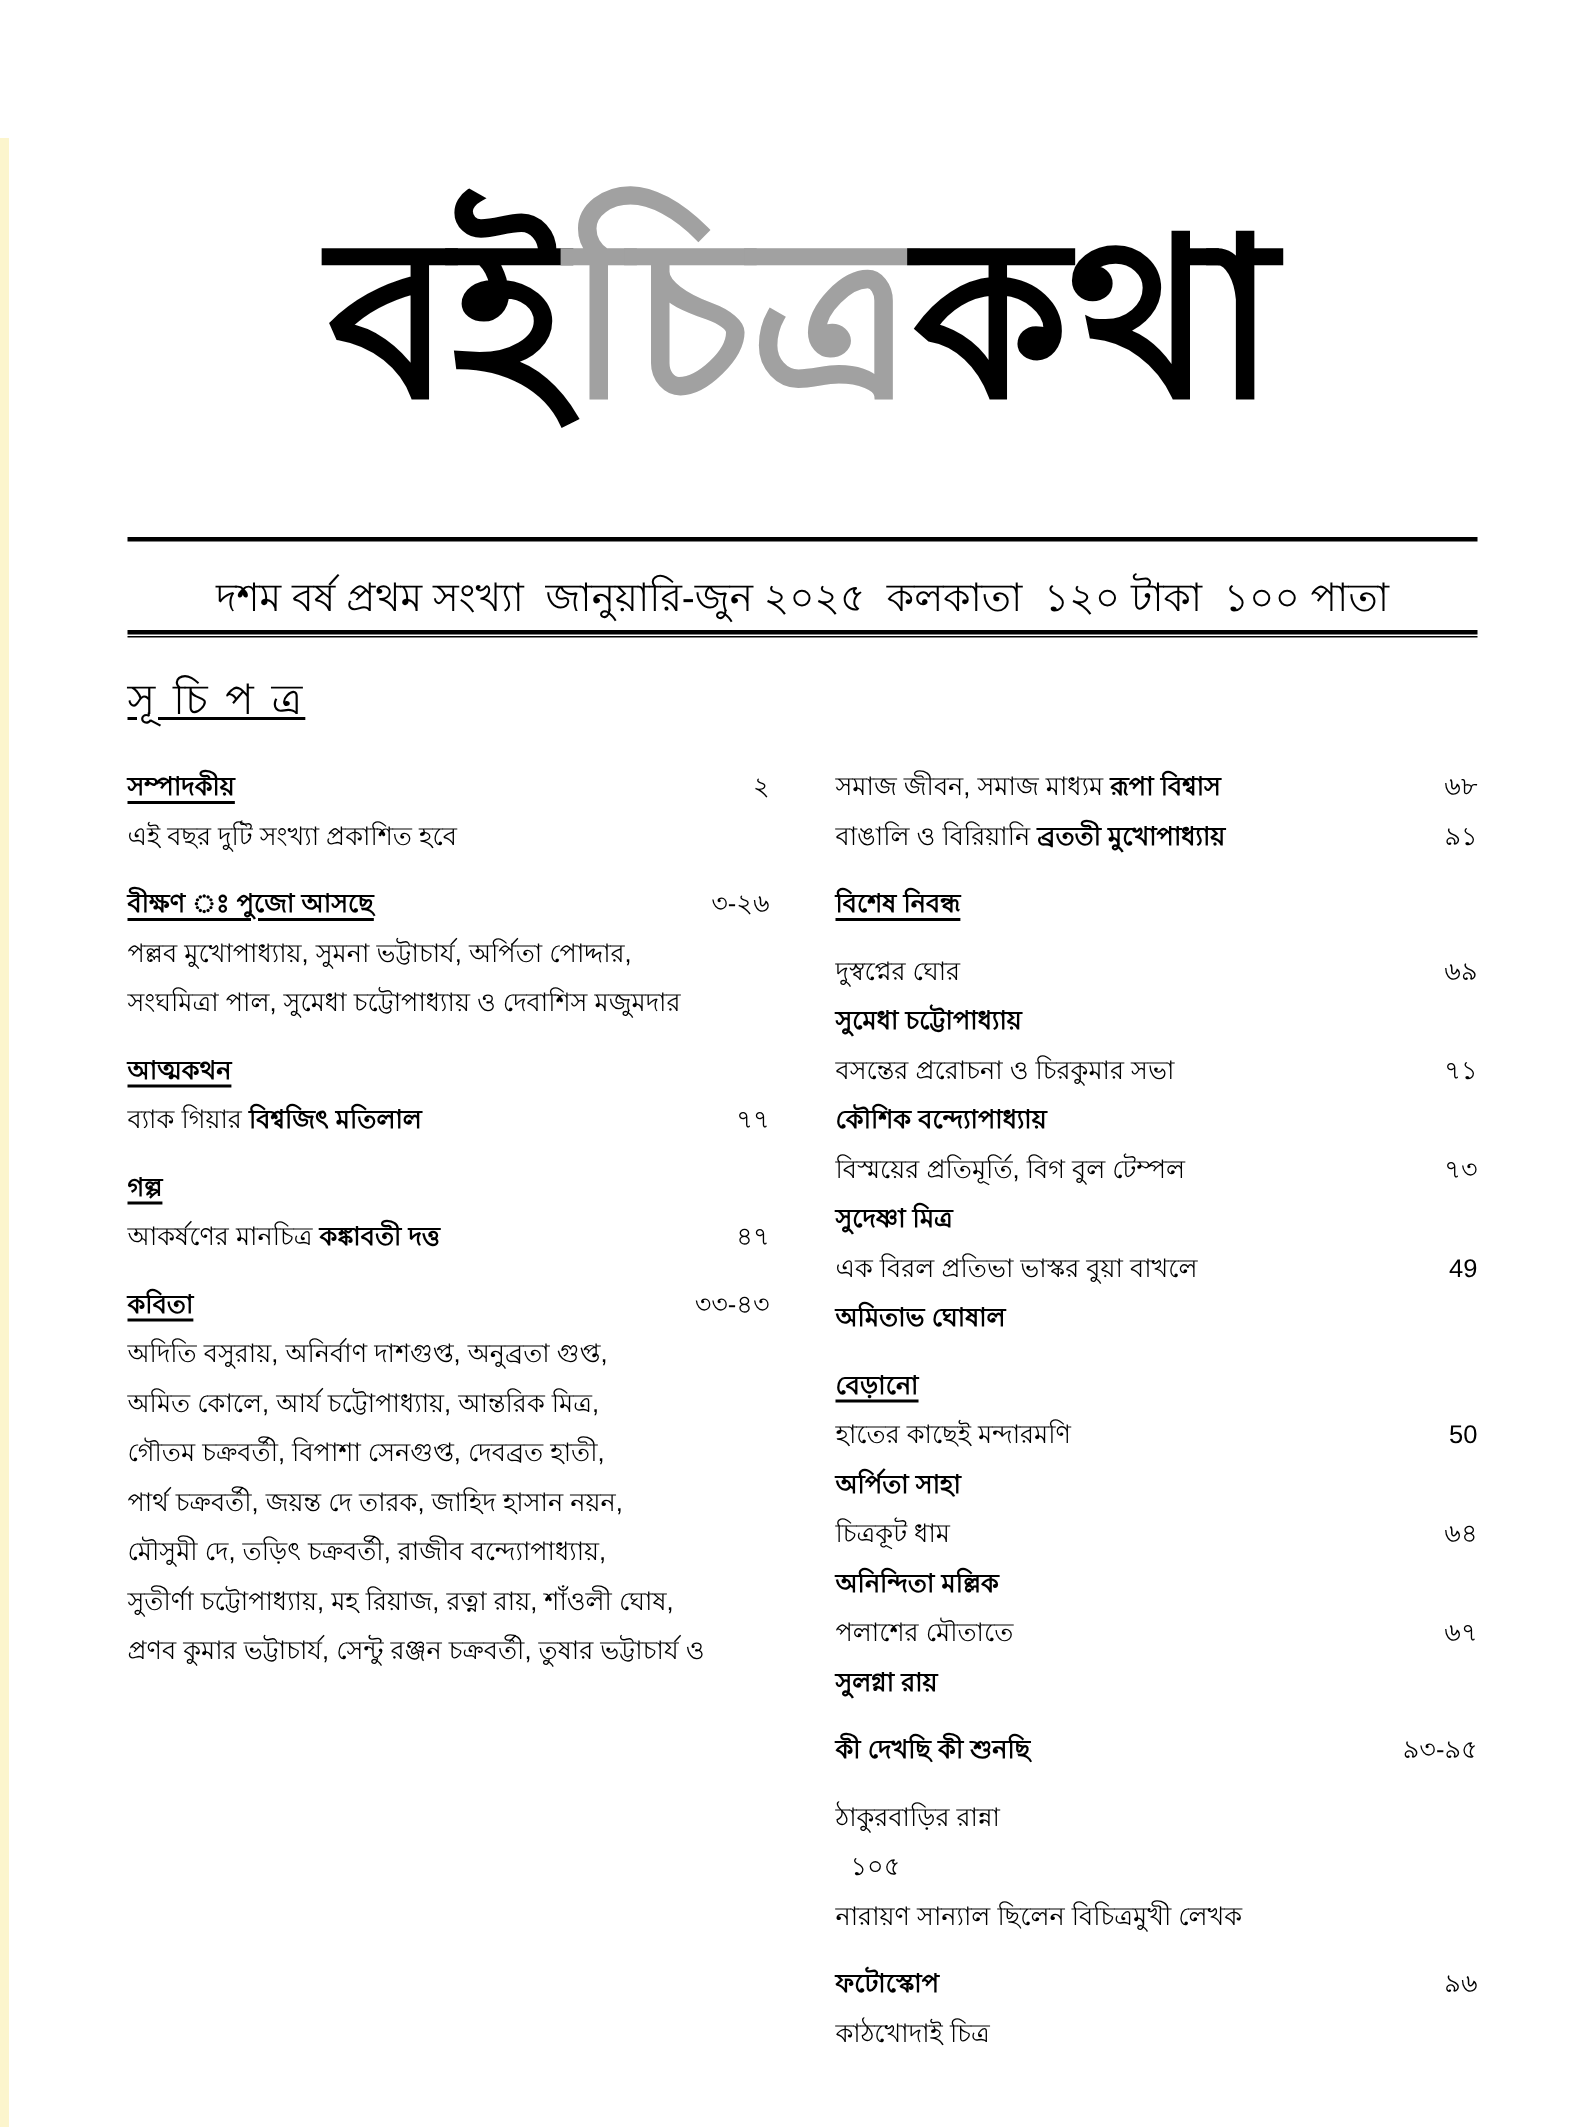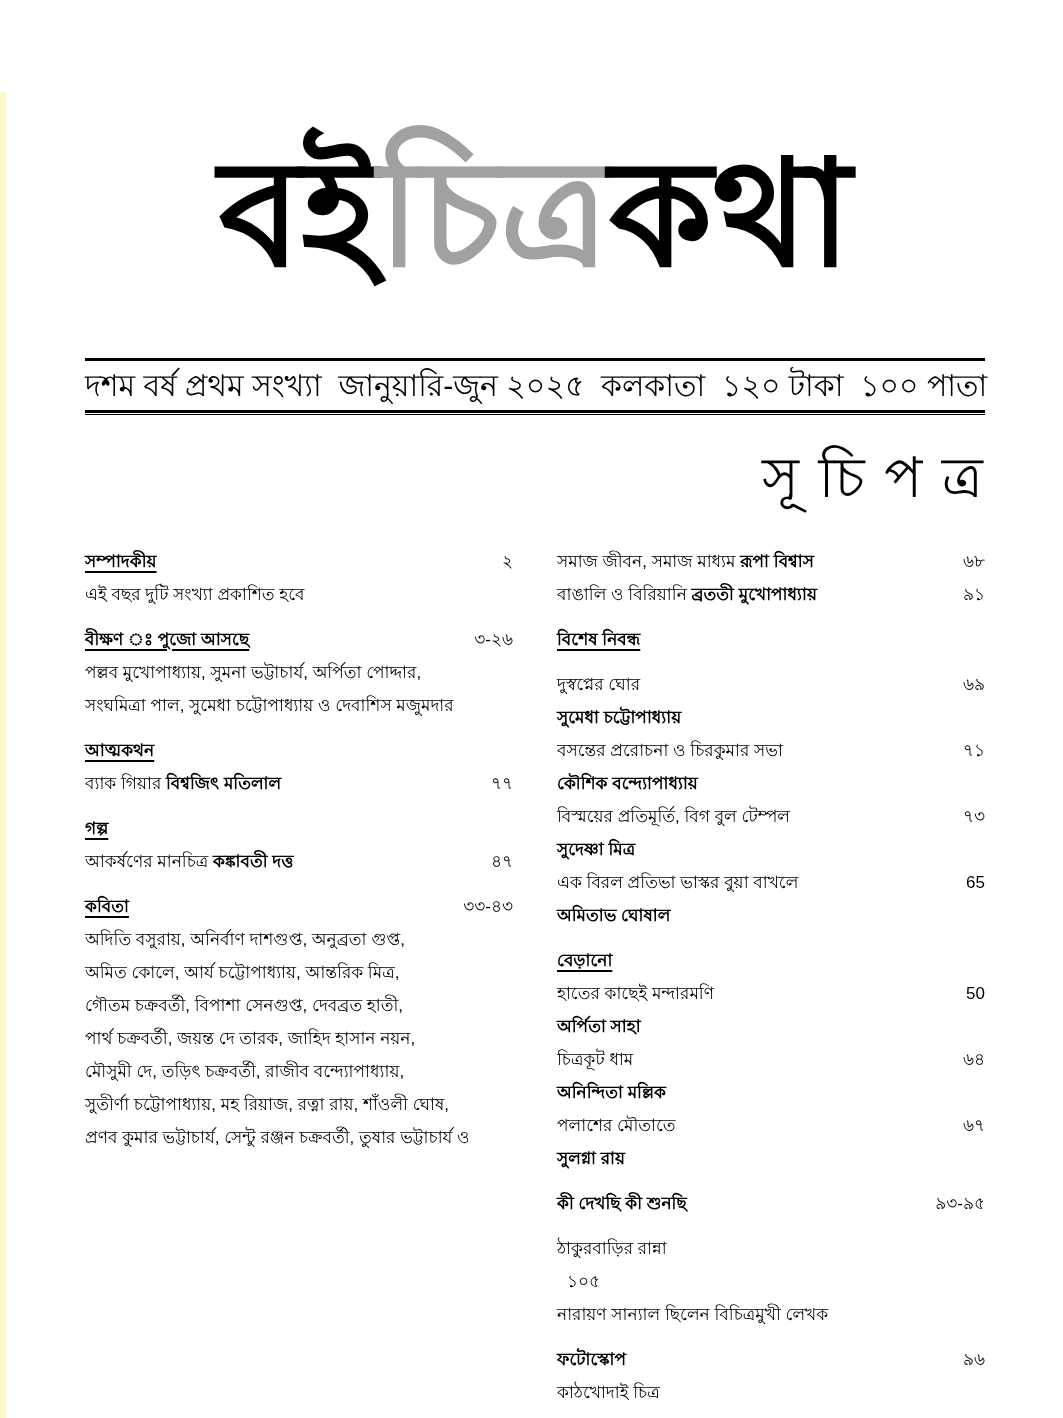"চিত্র" span.mid { font-family: none -> Liberation Serif, serif }
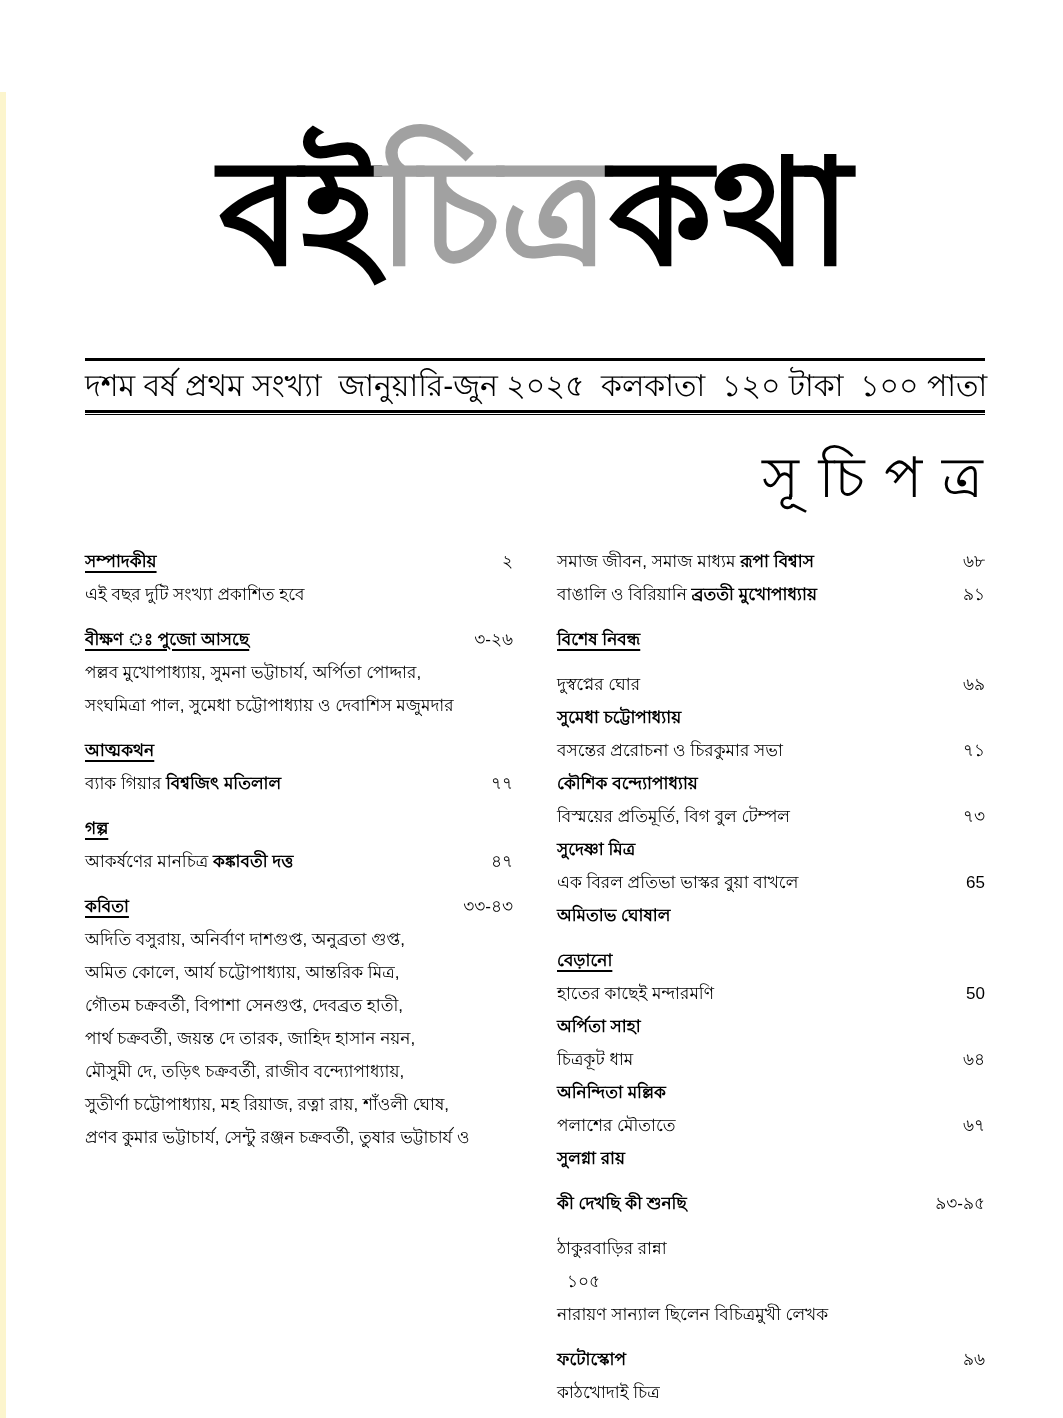"দশম বর্ষ প্রথম সংখ্যা জানুয়ারি-জুন" .issue-line { font-size: 30px -> 26px; padding: 7px 0 6px -> 22px 0 6px; text-align: left -> center }
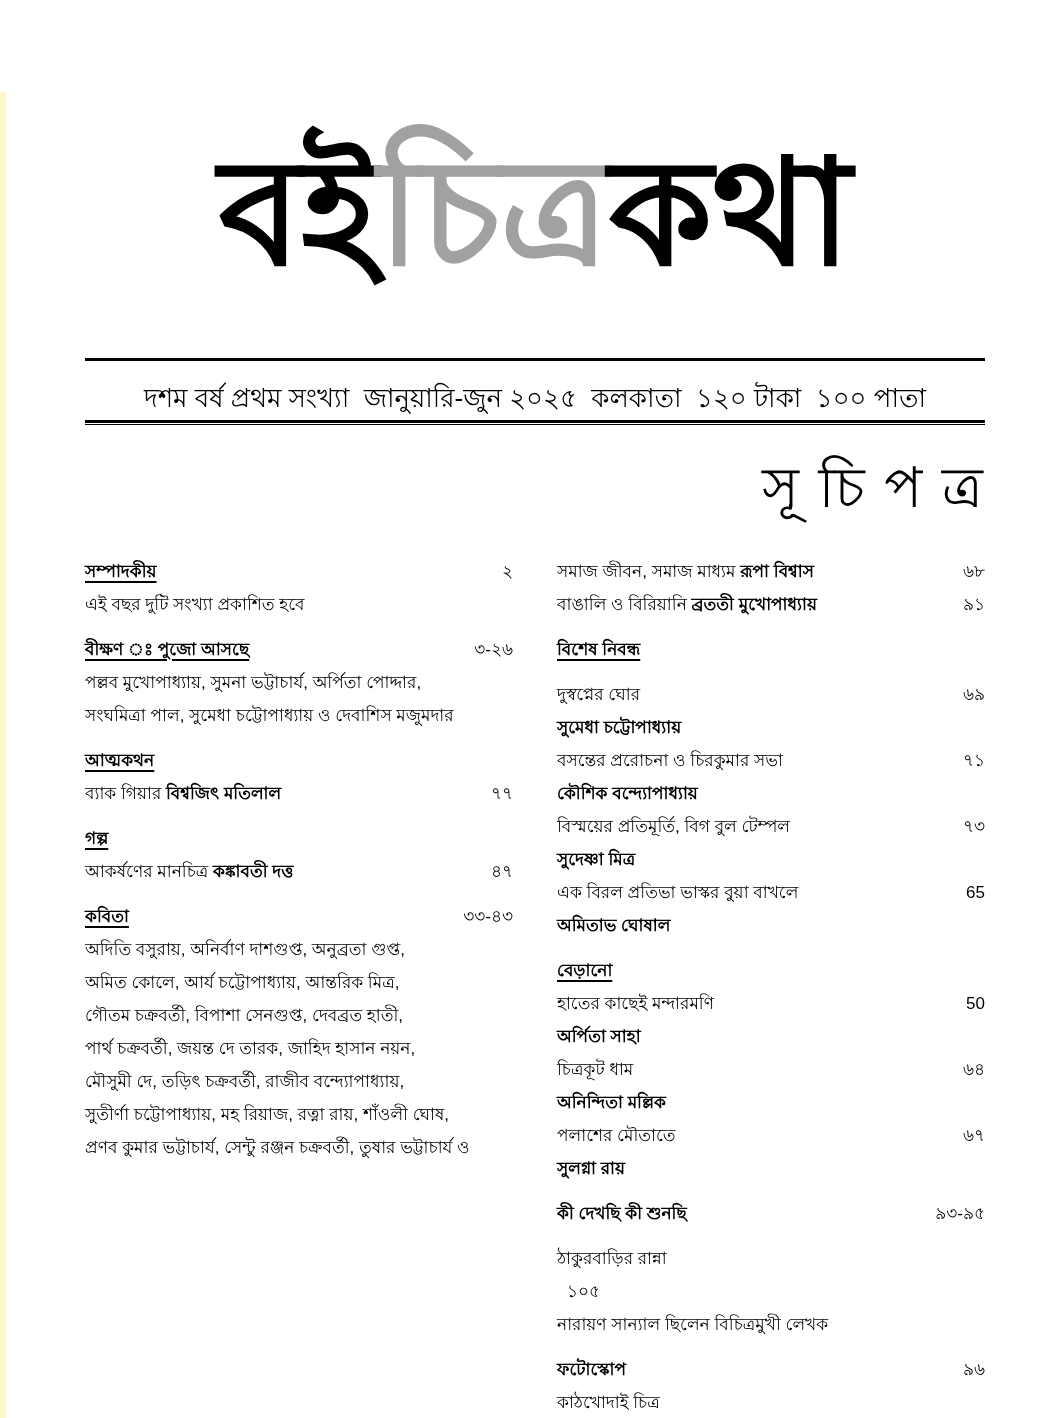"সূ চি প ত্র" .toc-heading { font-size: 56px -> 28px; text-align: right -> left; text-decoration: none -> underline }
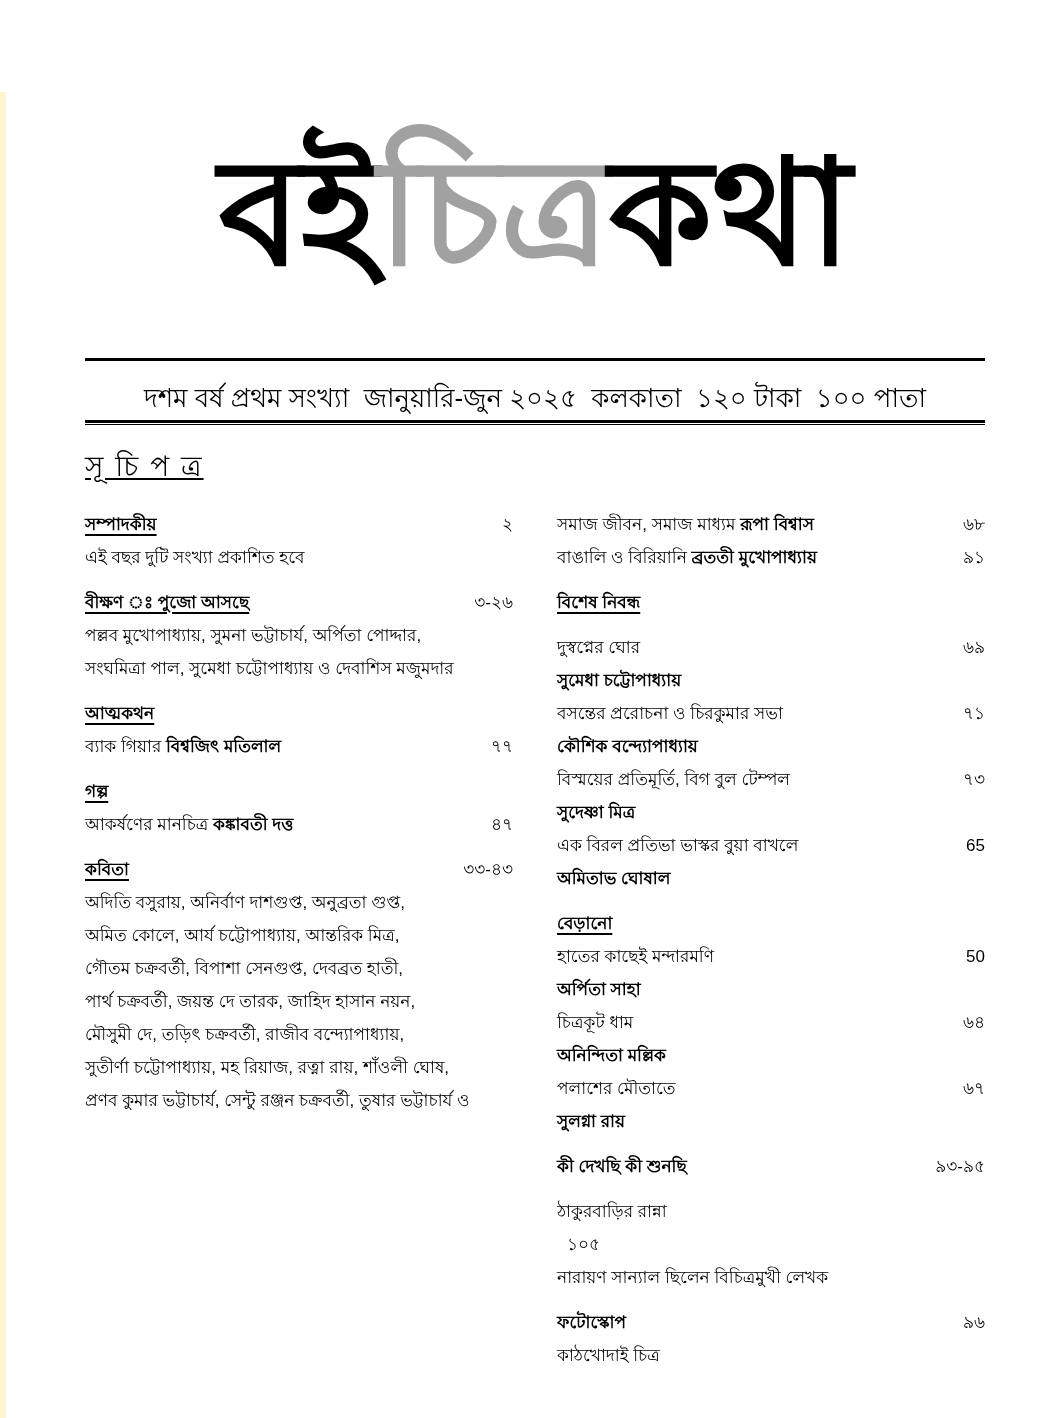"65" span.row-pages { text: 65 -> 49 }
